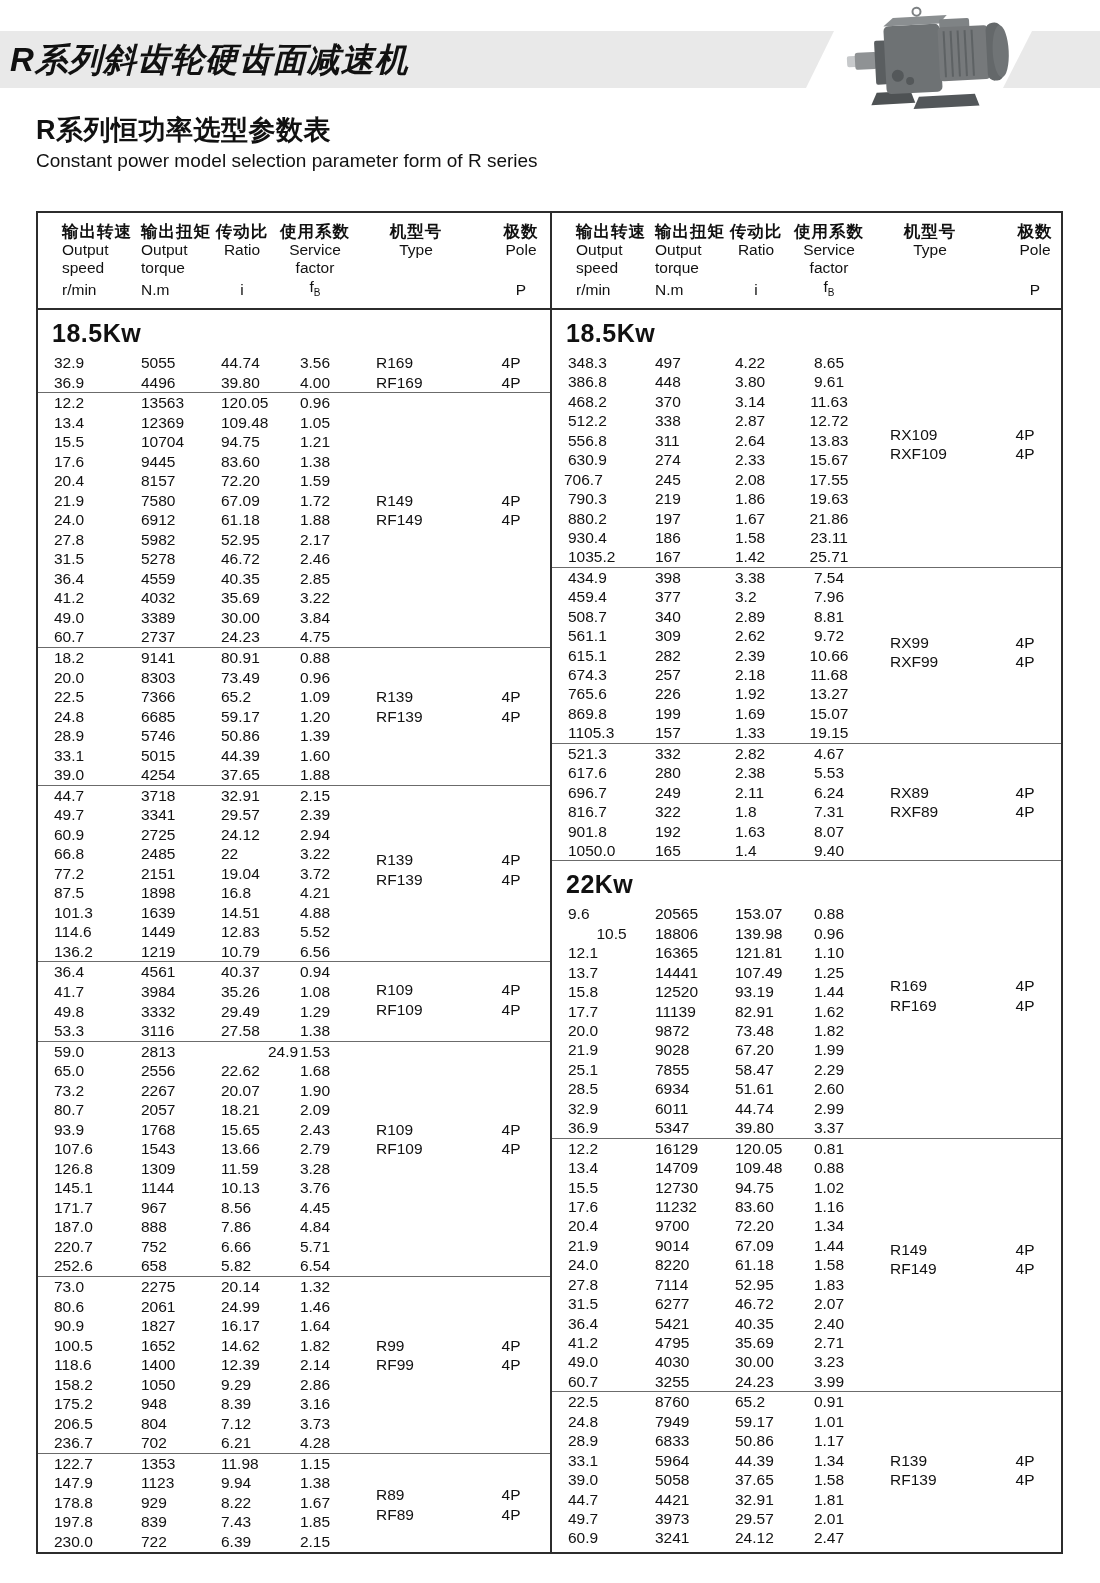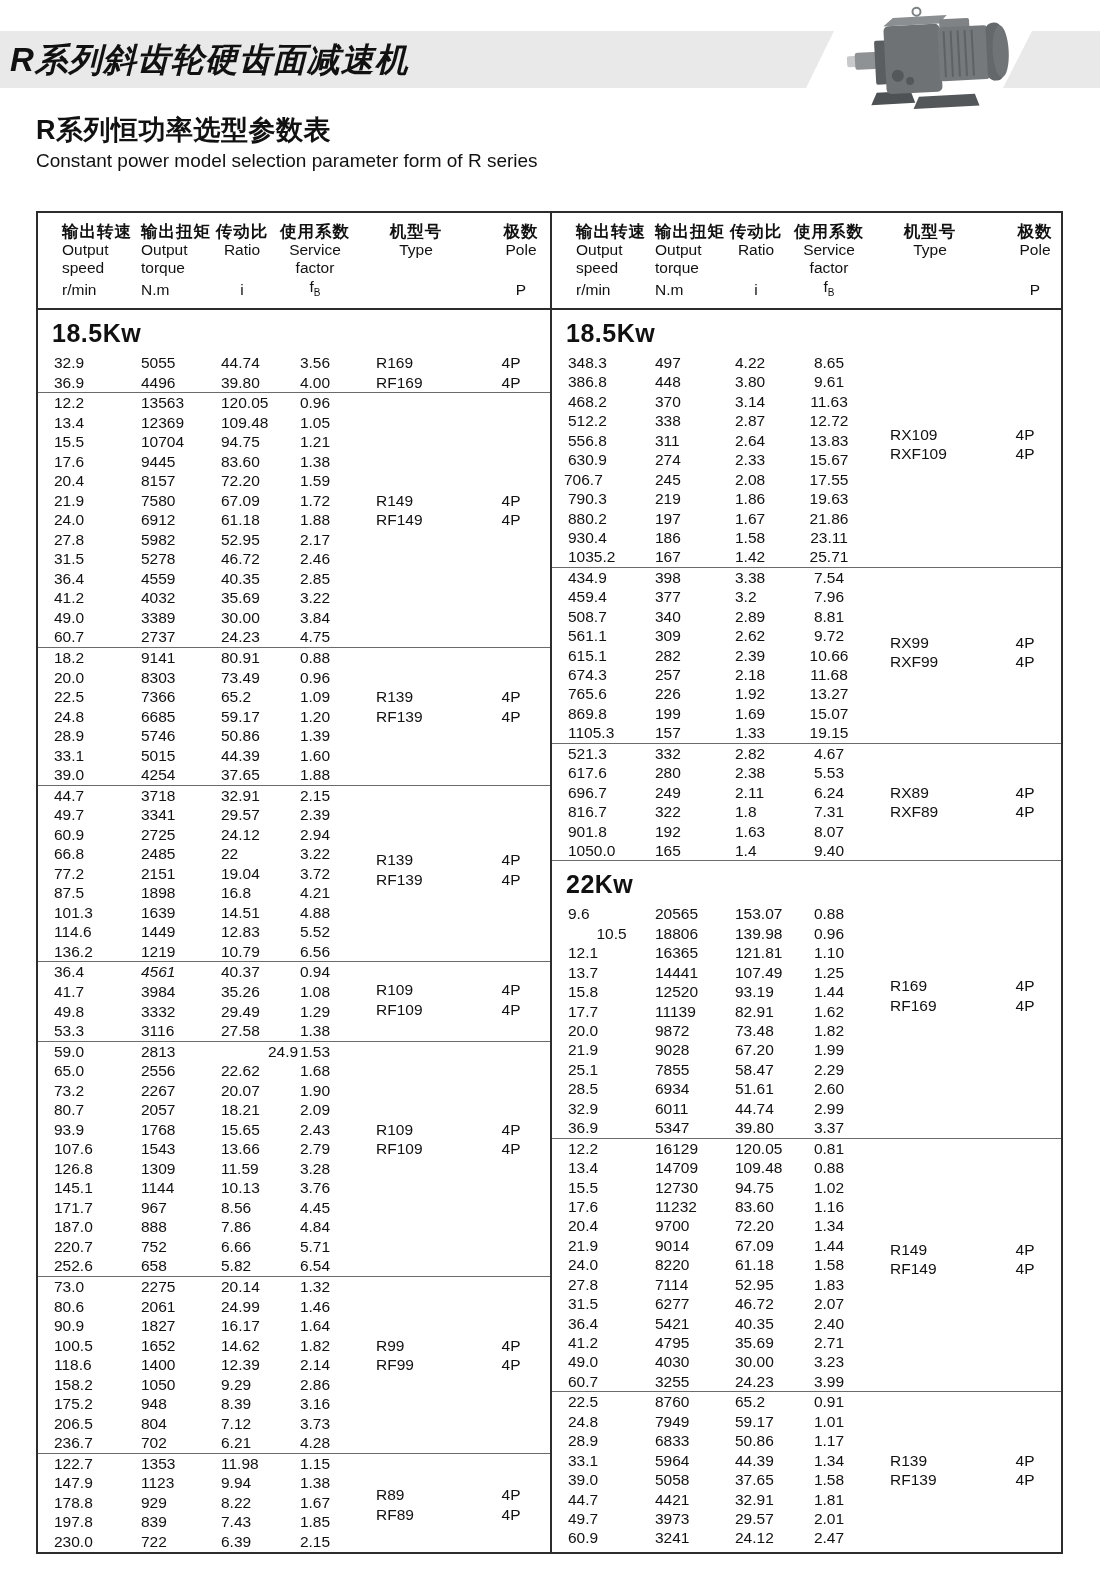"4561" span.cell { font-style: italic -> none }
